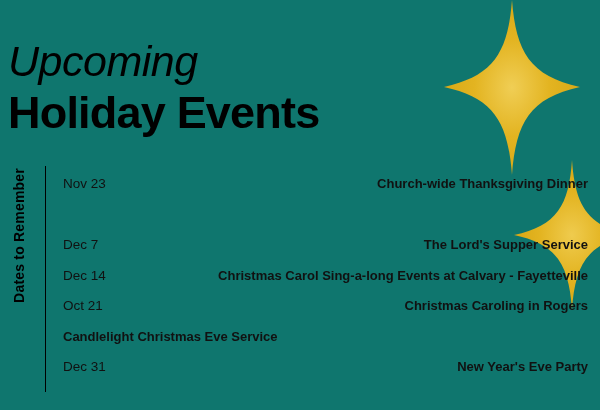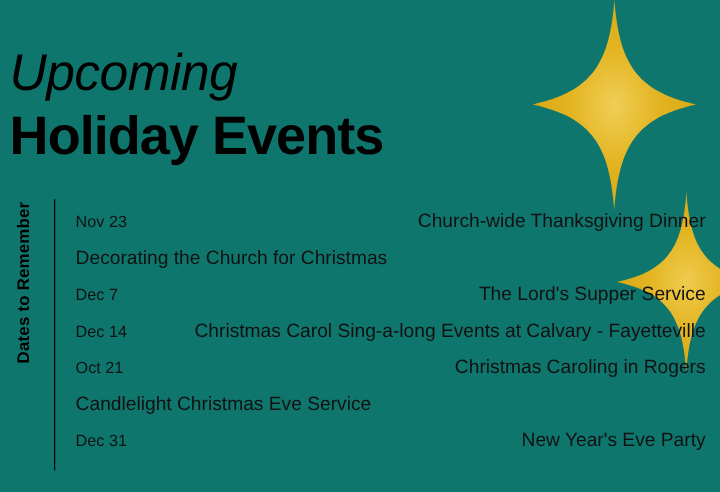"Church-wide Thanksgiving Dinner" .event-title { font-size: 16px -> 13px; font-weight: 400 -> 700 }
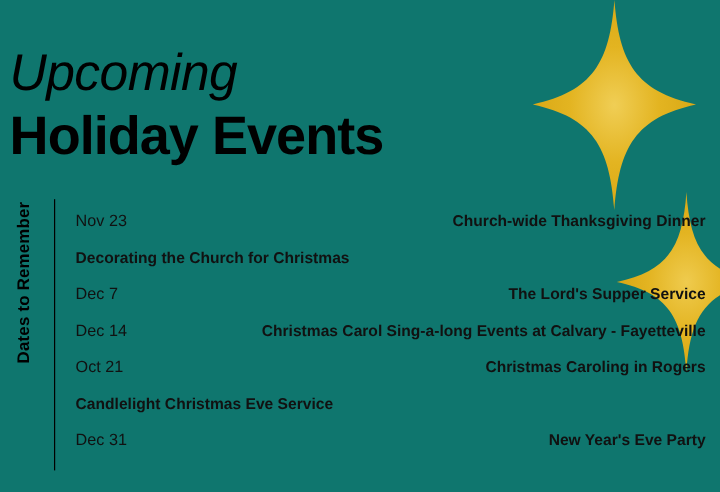"Decorating the Church for Christmas" span.event-title { html: <span>Decorating the Church for Christmas</span> -> none }
